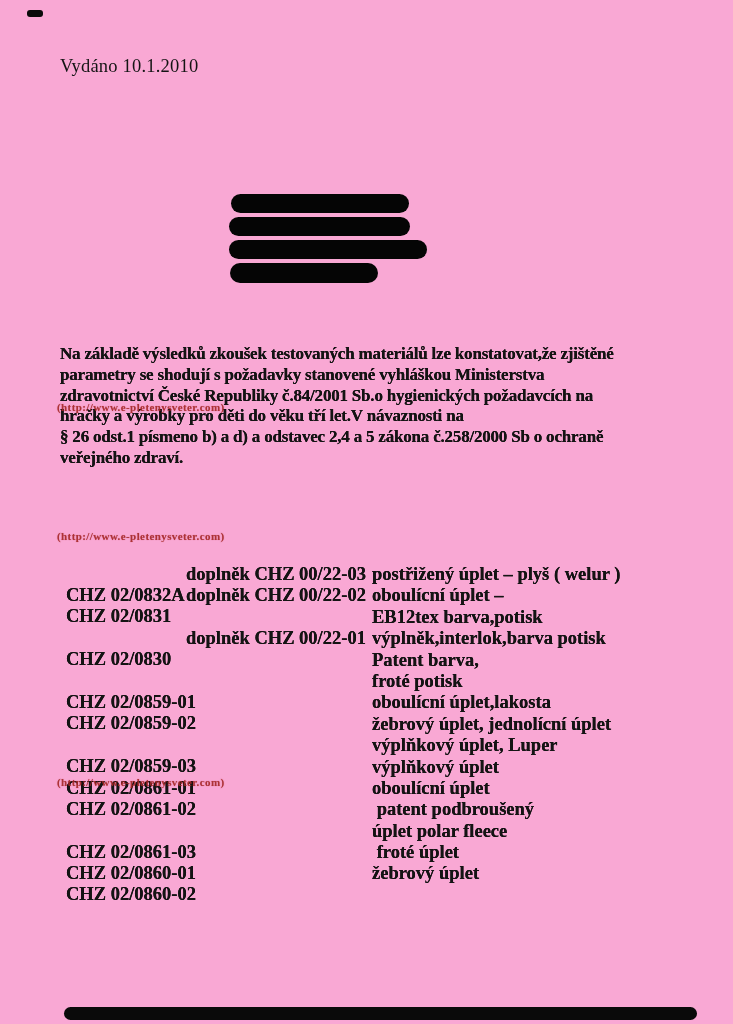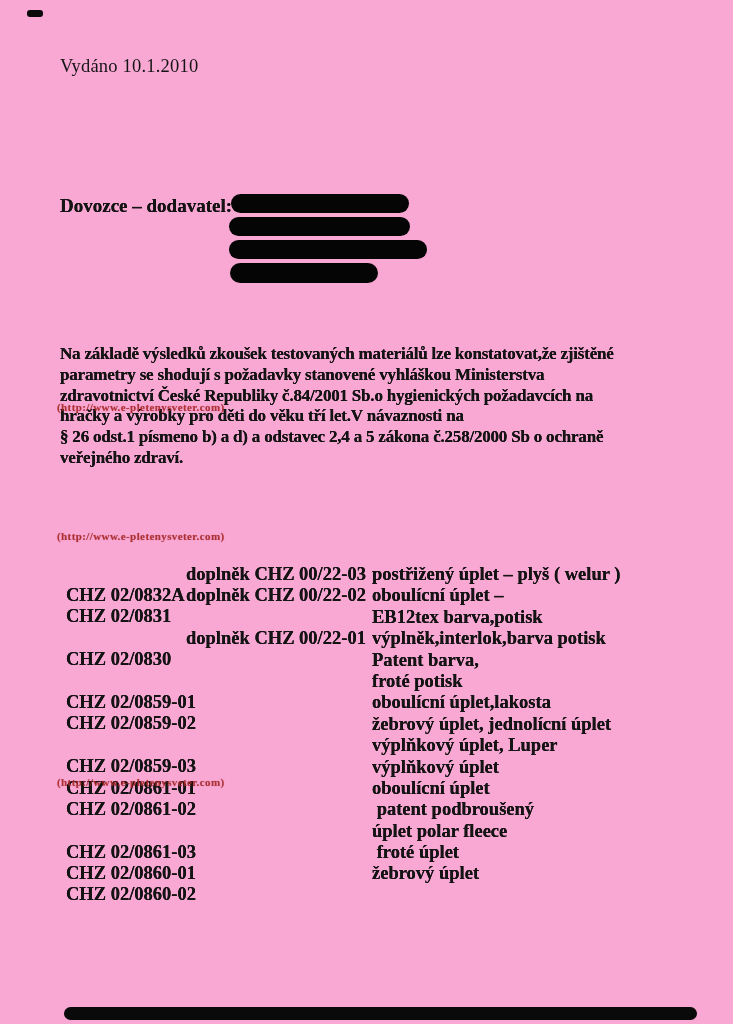"Dovozce – dodavatel:" div.abs { html: <div>Dovozce – dodavatel:</div> -> none }
